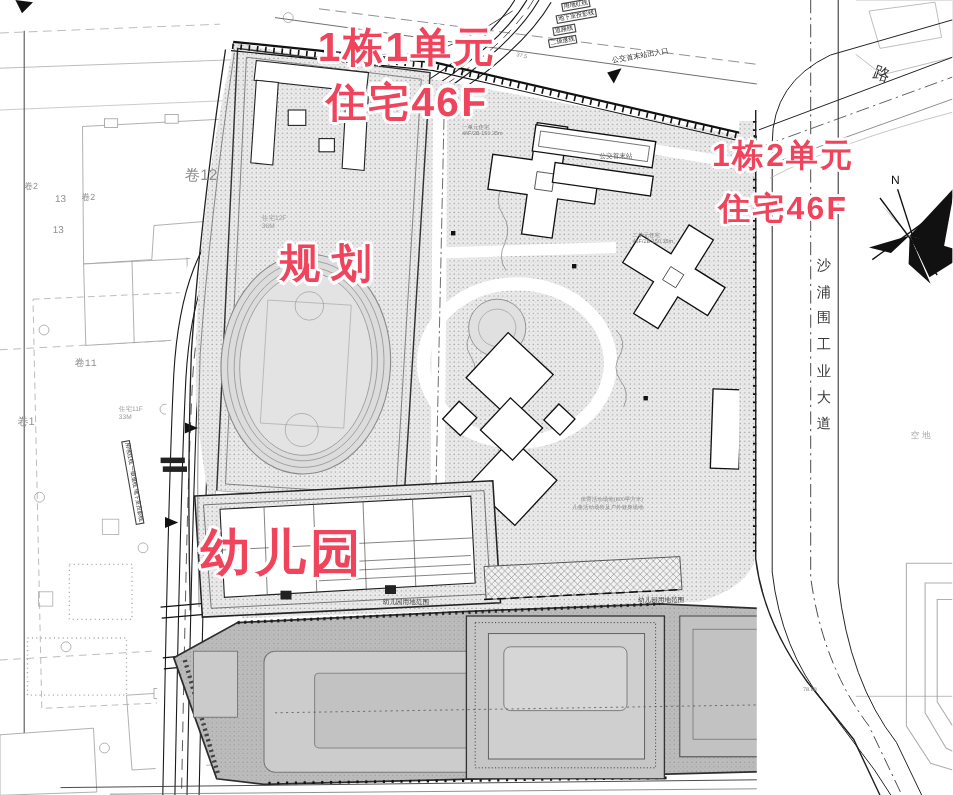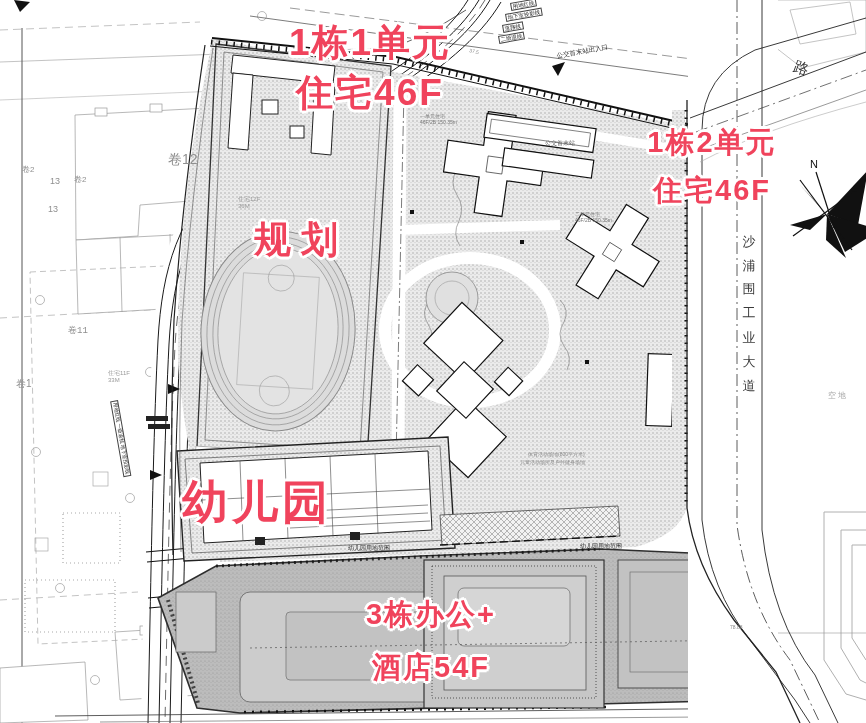"3栋办公+" div.anno { html: <div> <div>3栋办公+</div> <div>酒店54F</div> </div> -> none }
